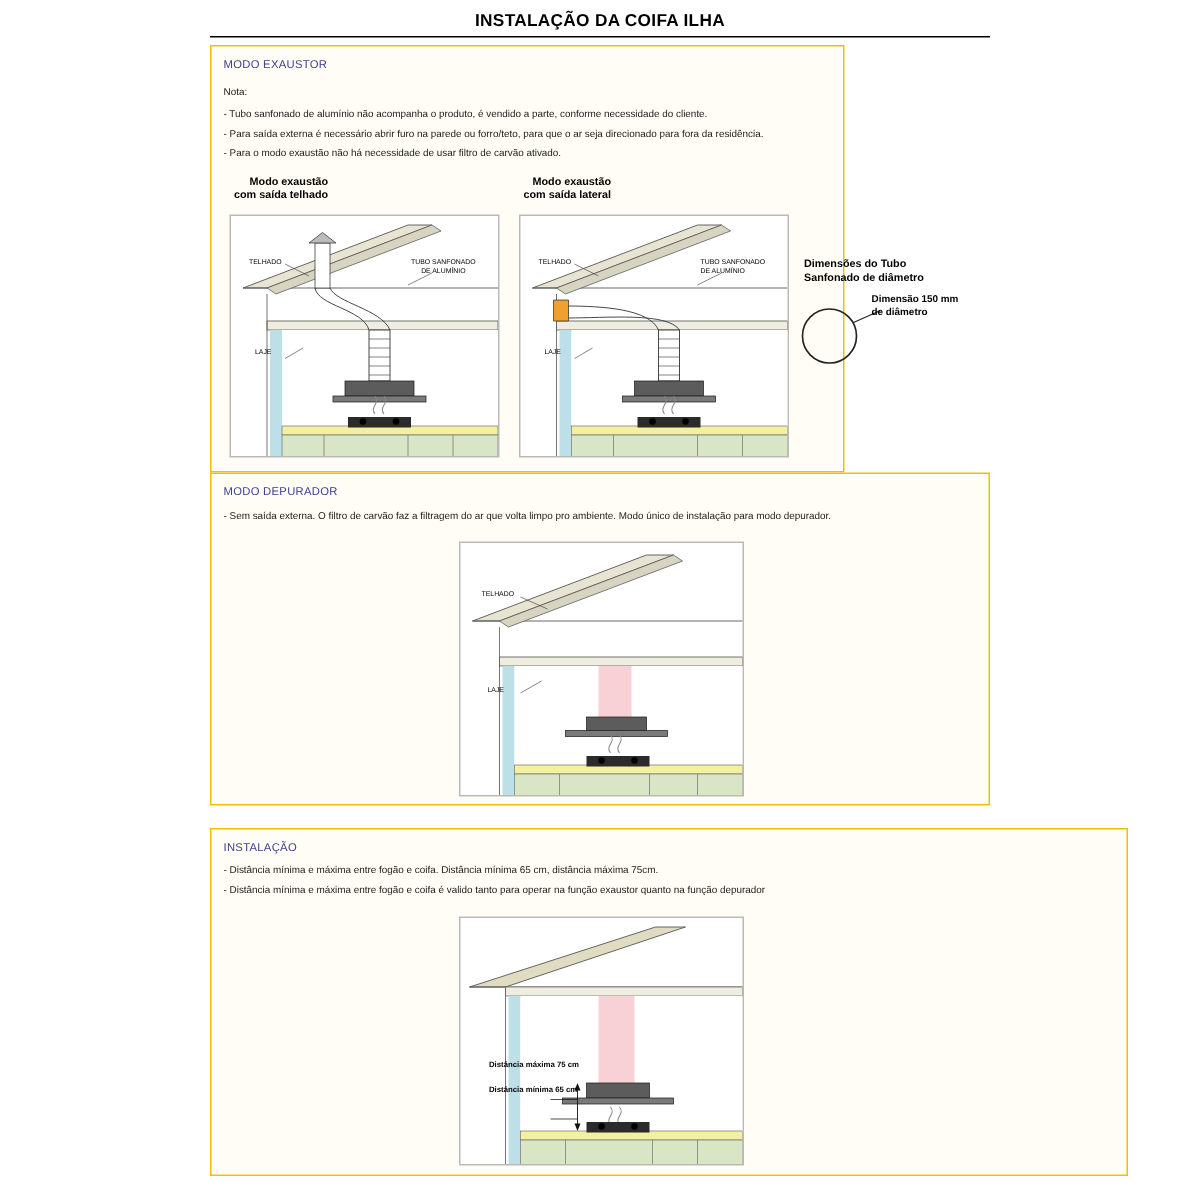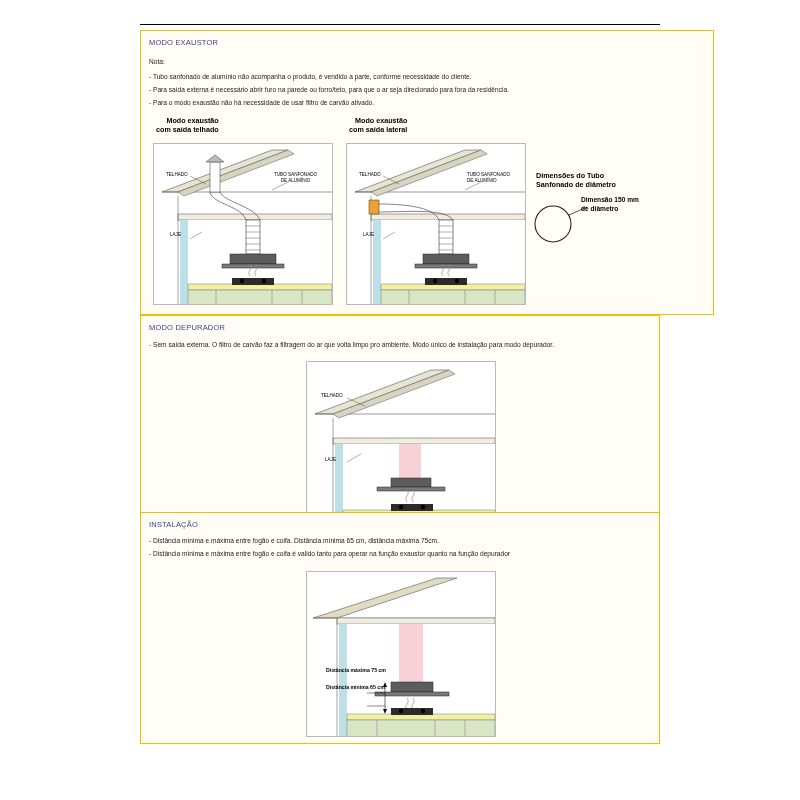"INSTALAÇÃO DA COIFA ILHA" div.title-bar { html: none -> <div>INSTALAÇÃO DA COIFA ILHA</div> }
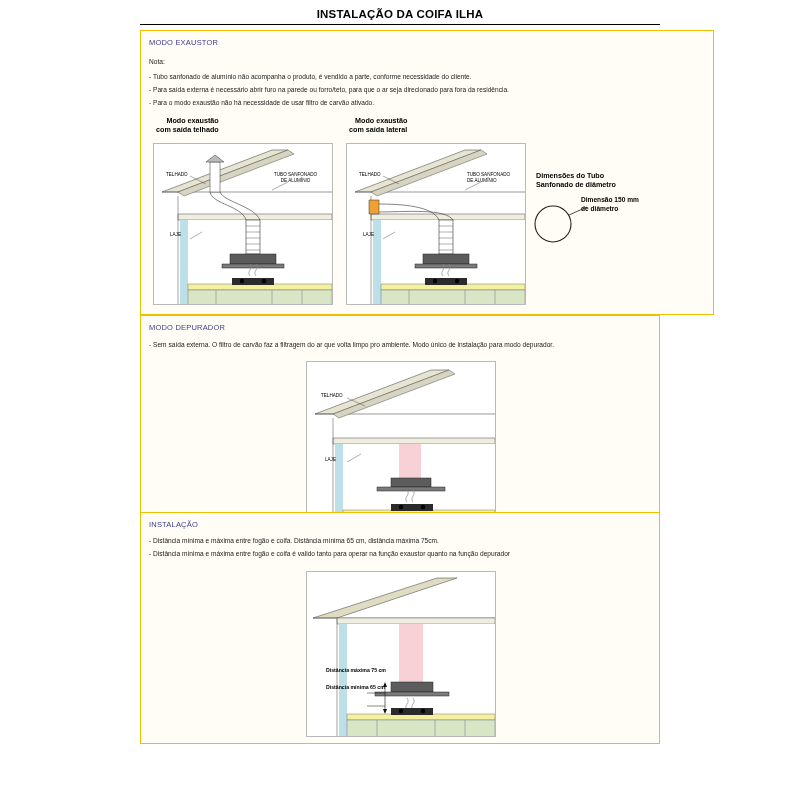"MODO EXAUSTOR" div.section { width: 574px -> 423px }
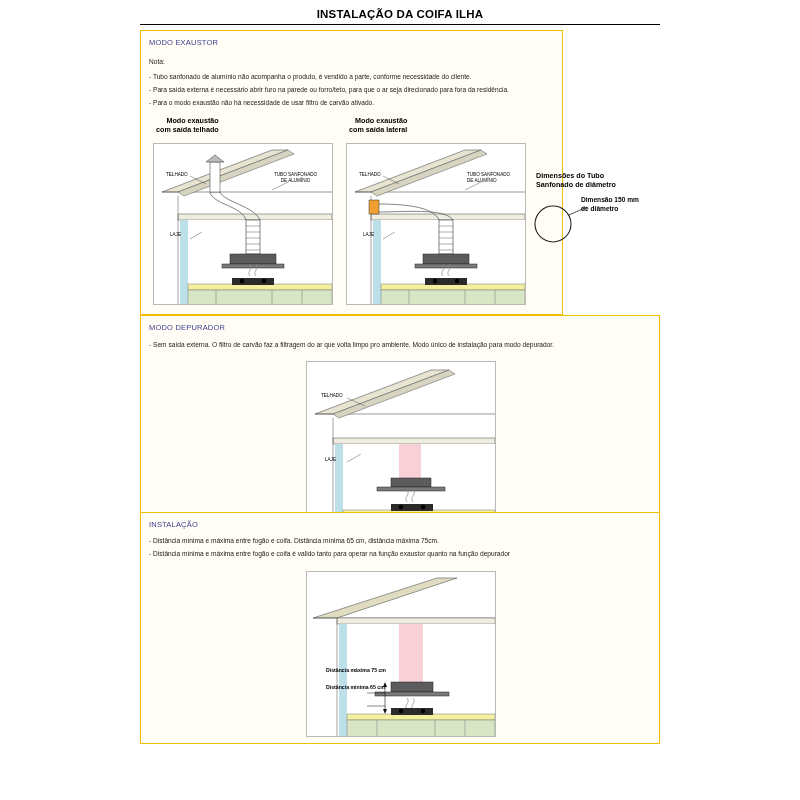"INSTALAÇÃO" div.section { top: 512px -> 552px; width: 520px -> 612px }
